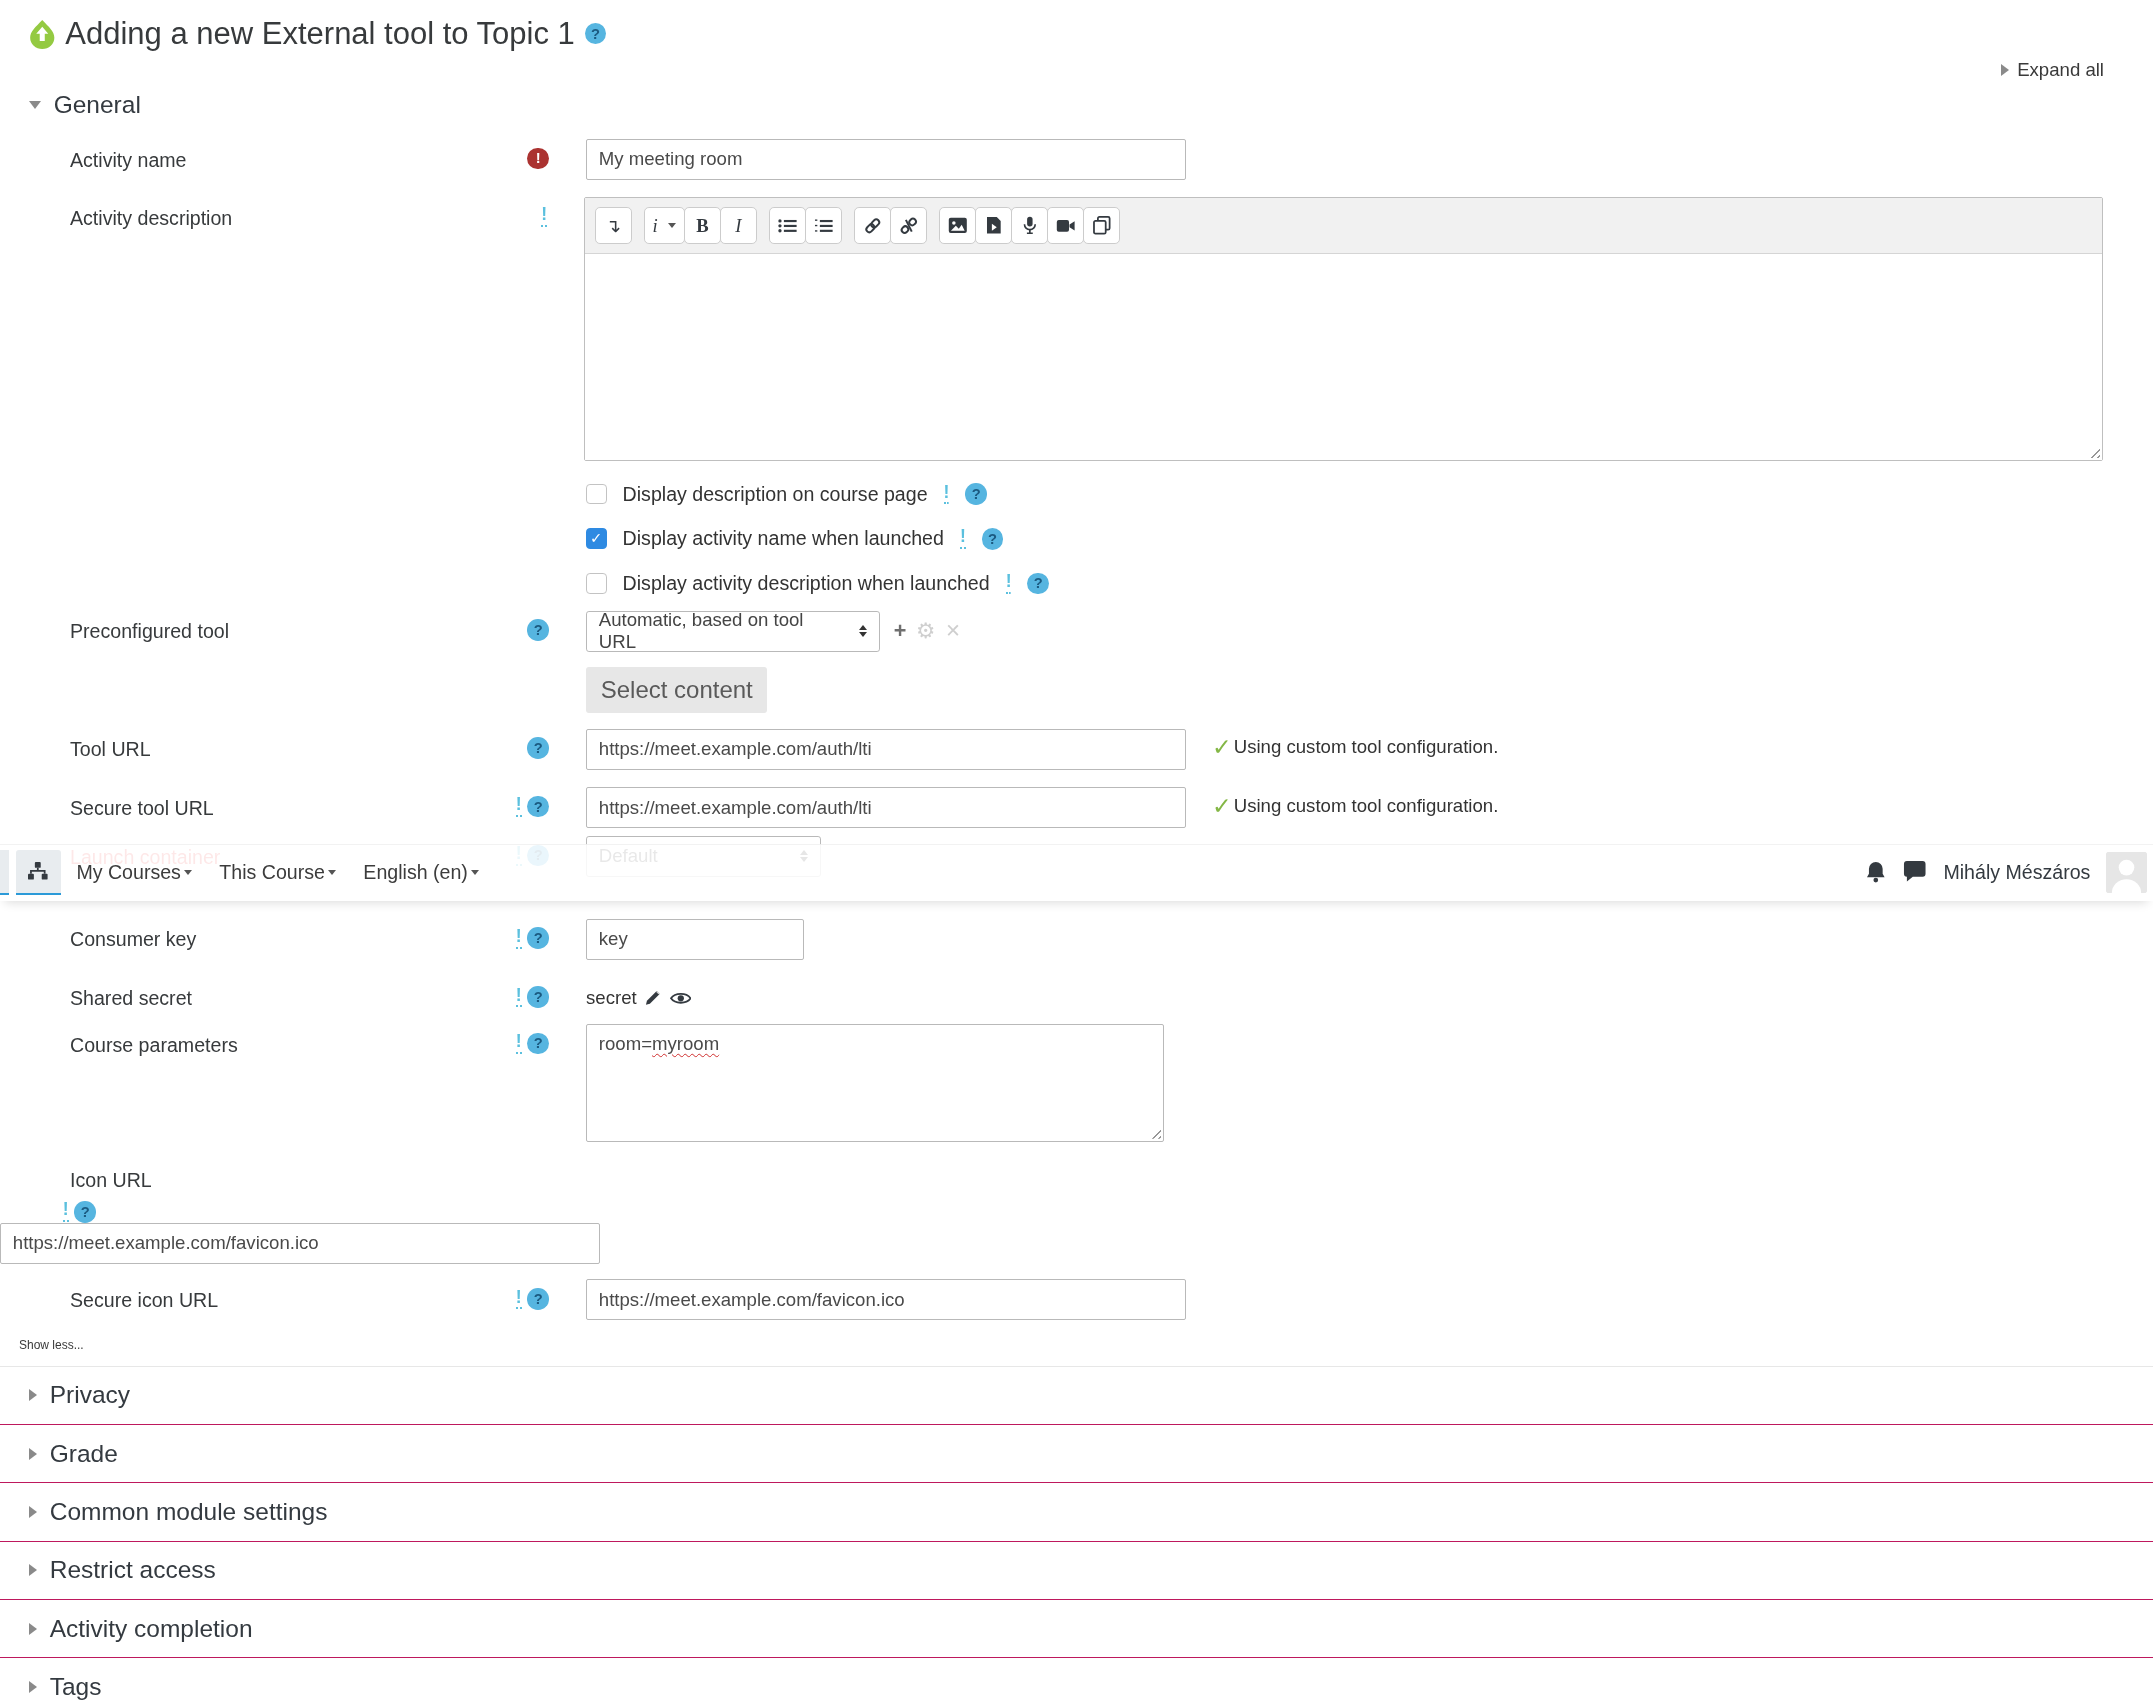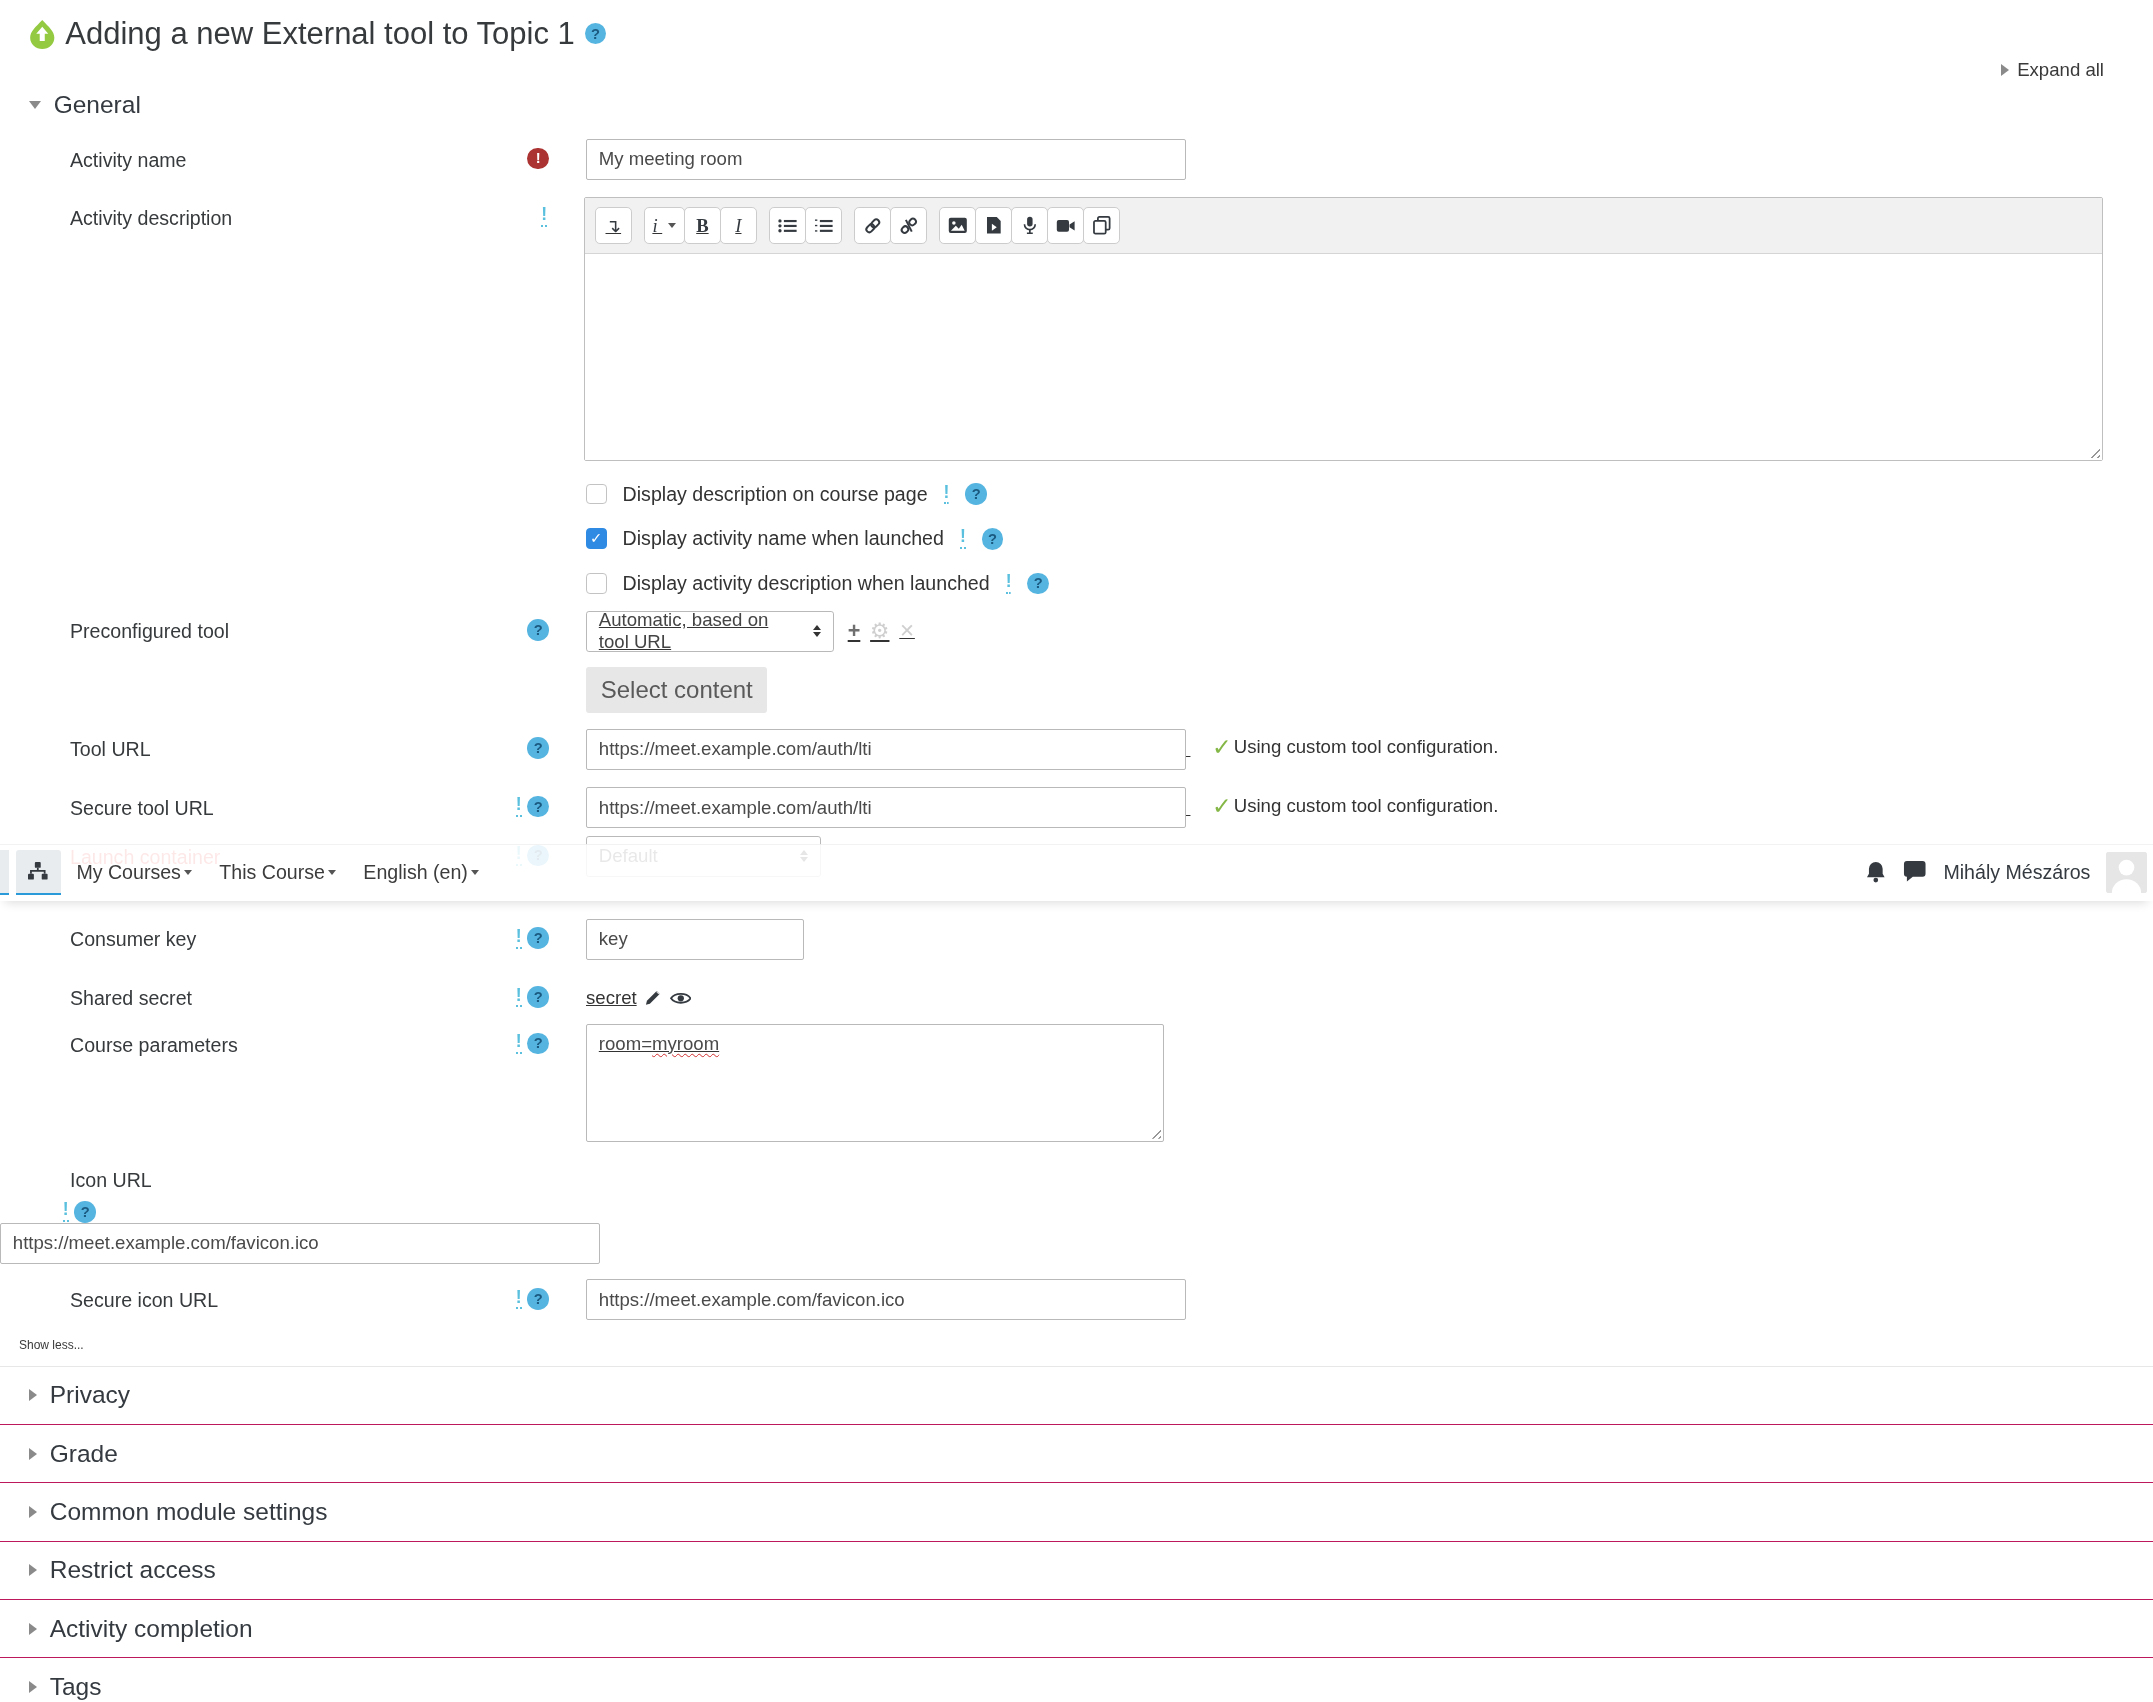"My meeting room" .fctrl { text-decoration: underline -> none }
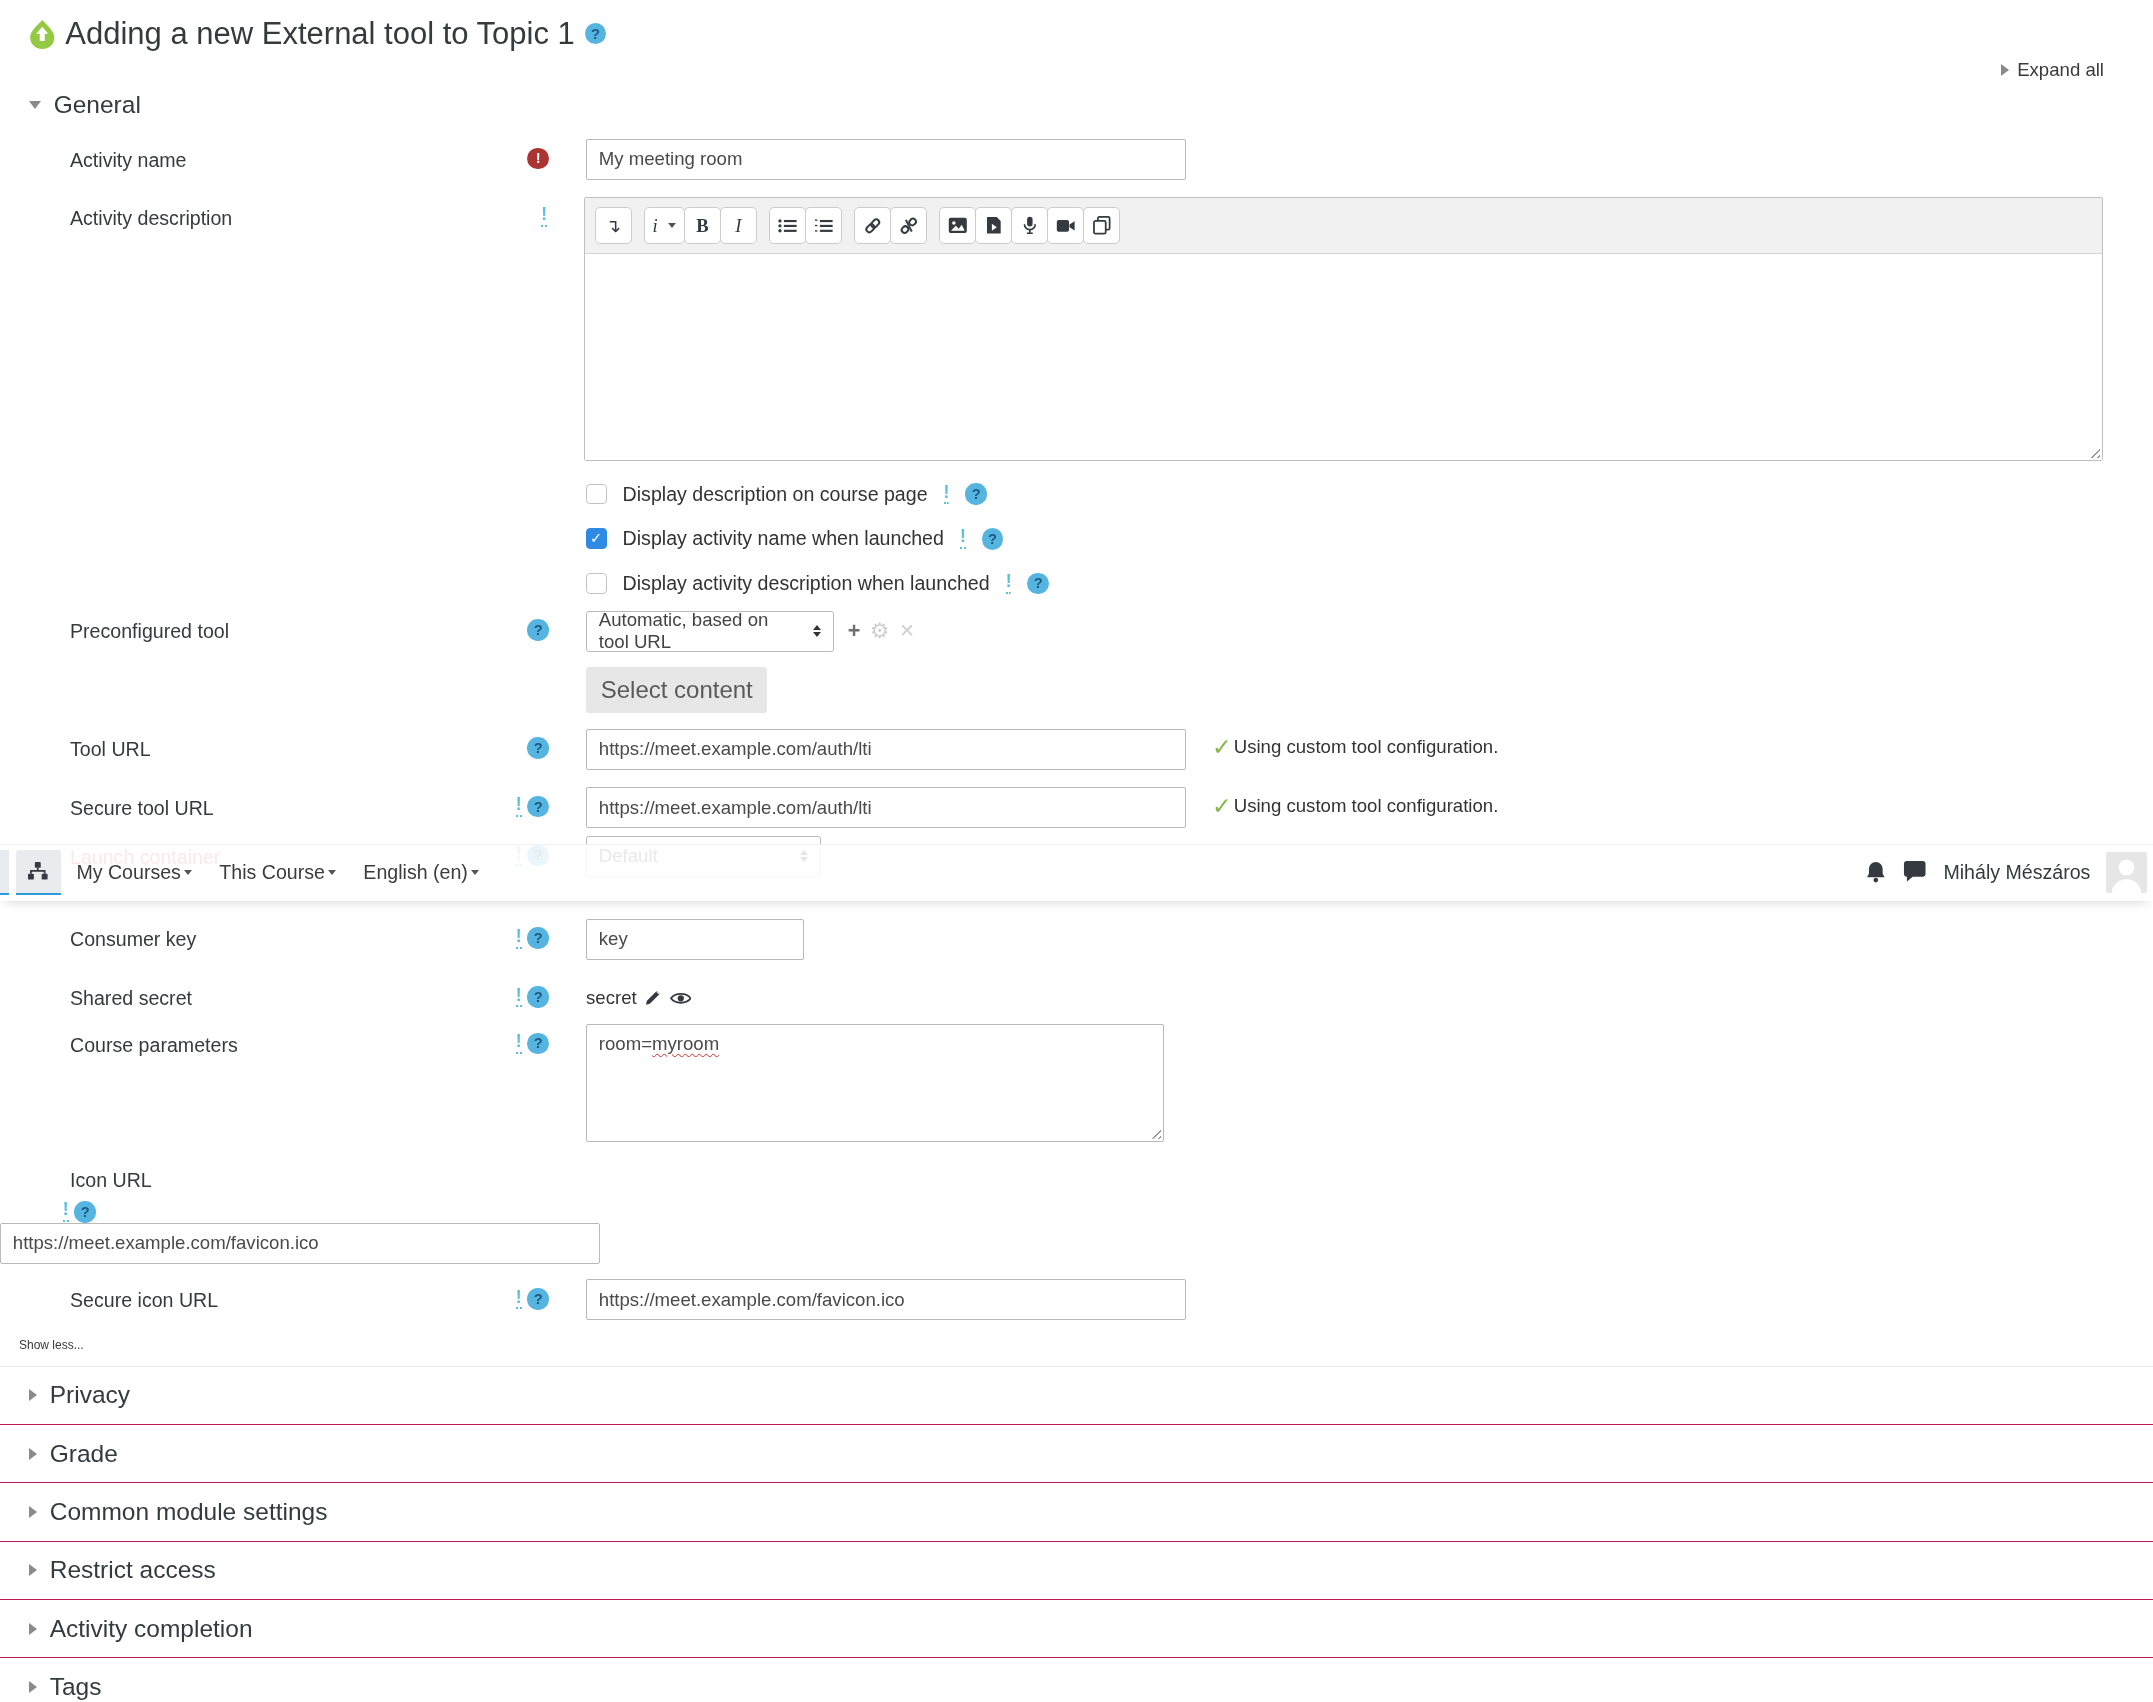"Automatic, based on tool URL" span.sel { width: 248px -> 294px }
